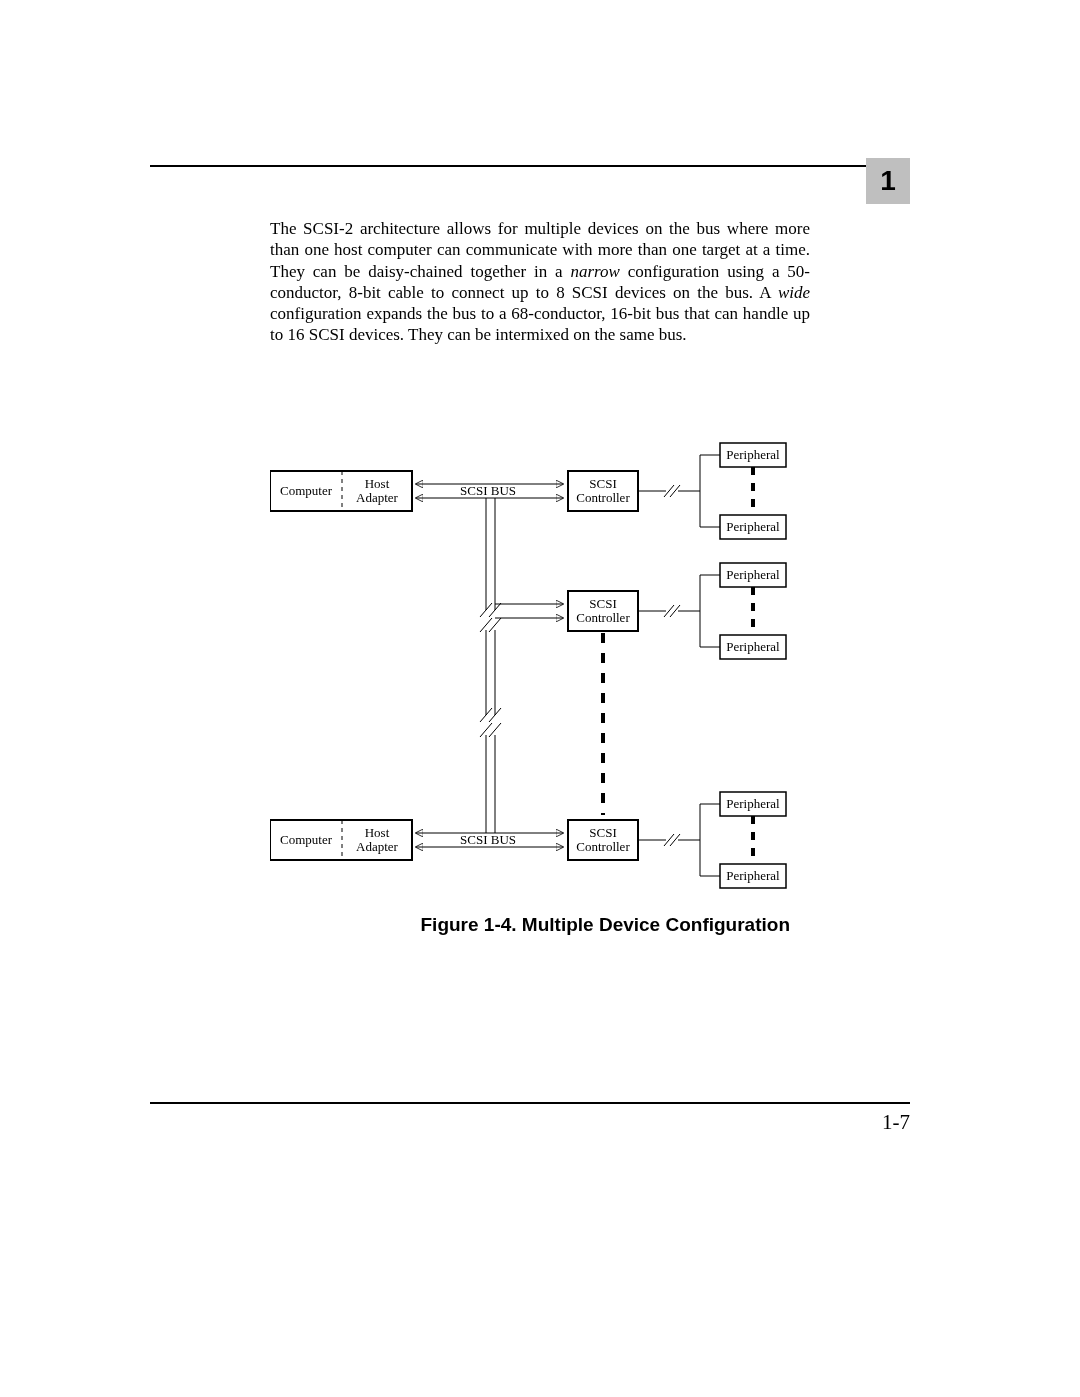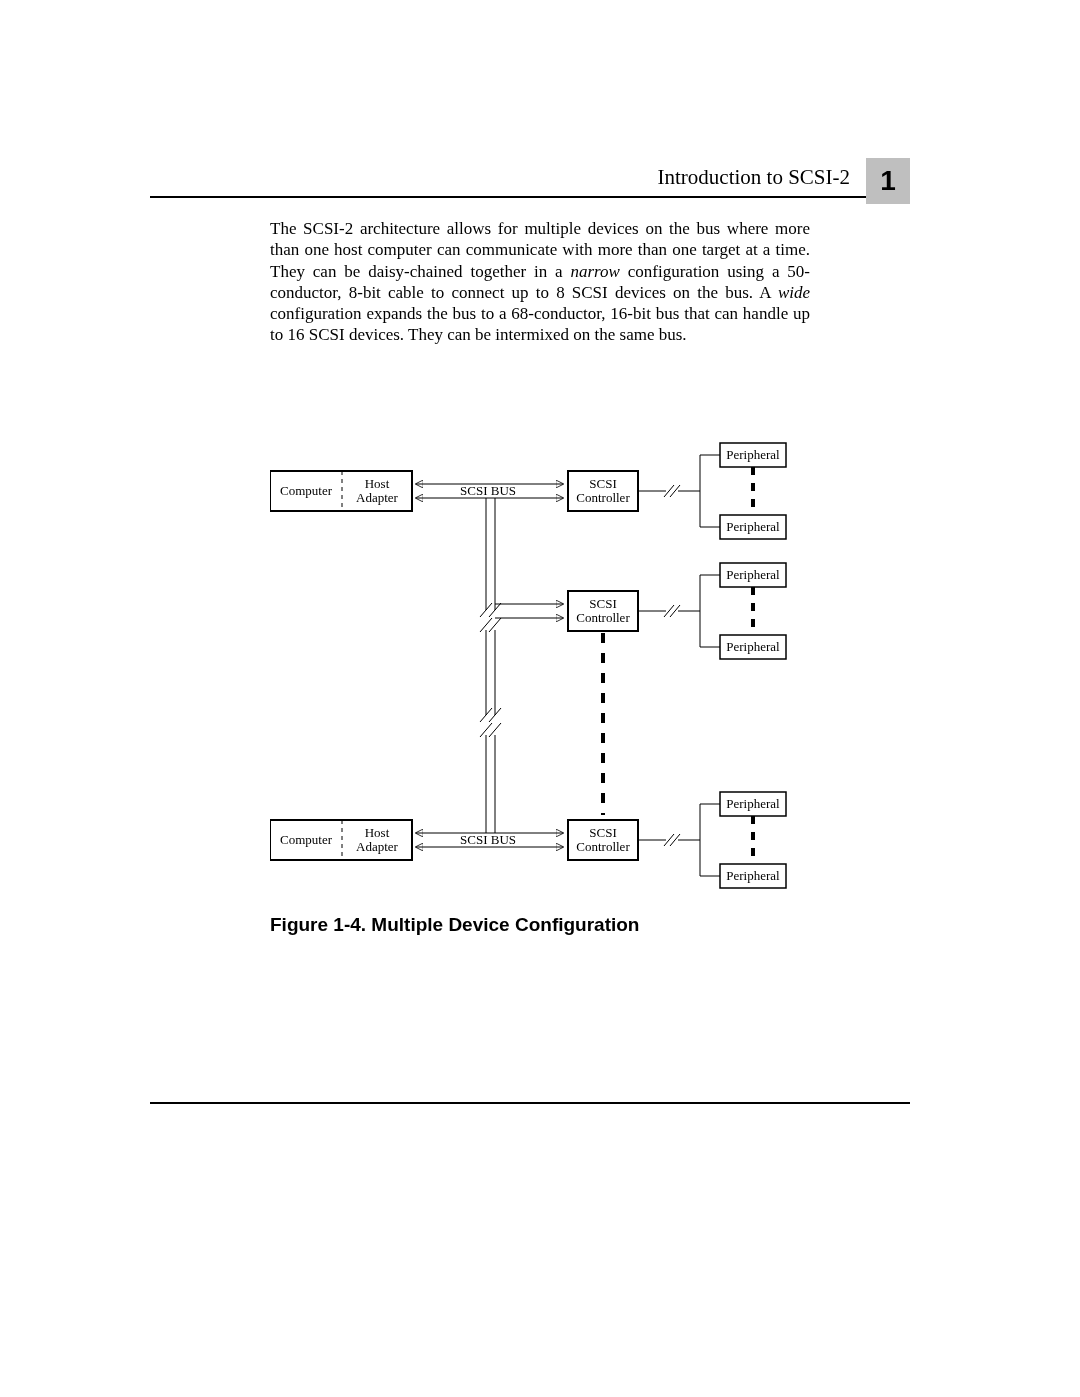"Introduction to SCSI-2" div.header-title { html: <div>Introduction to SCSI-2</div> -> none }
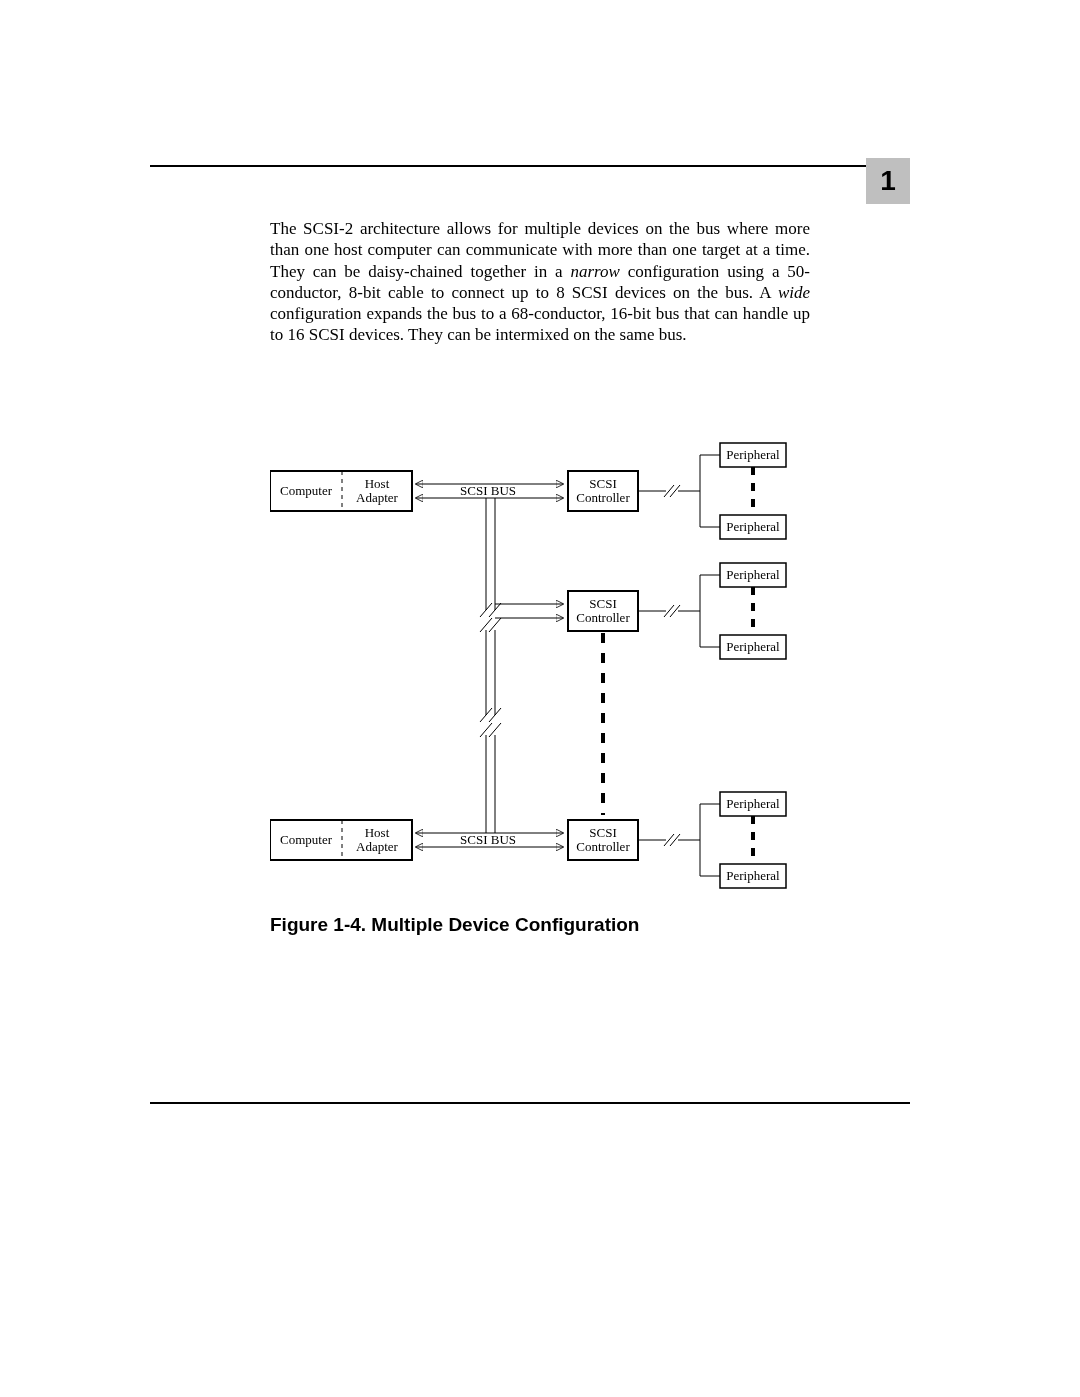"Figure 1-4. Multiple Device" .caption { text-align: left -> right }
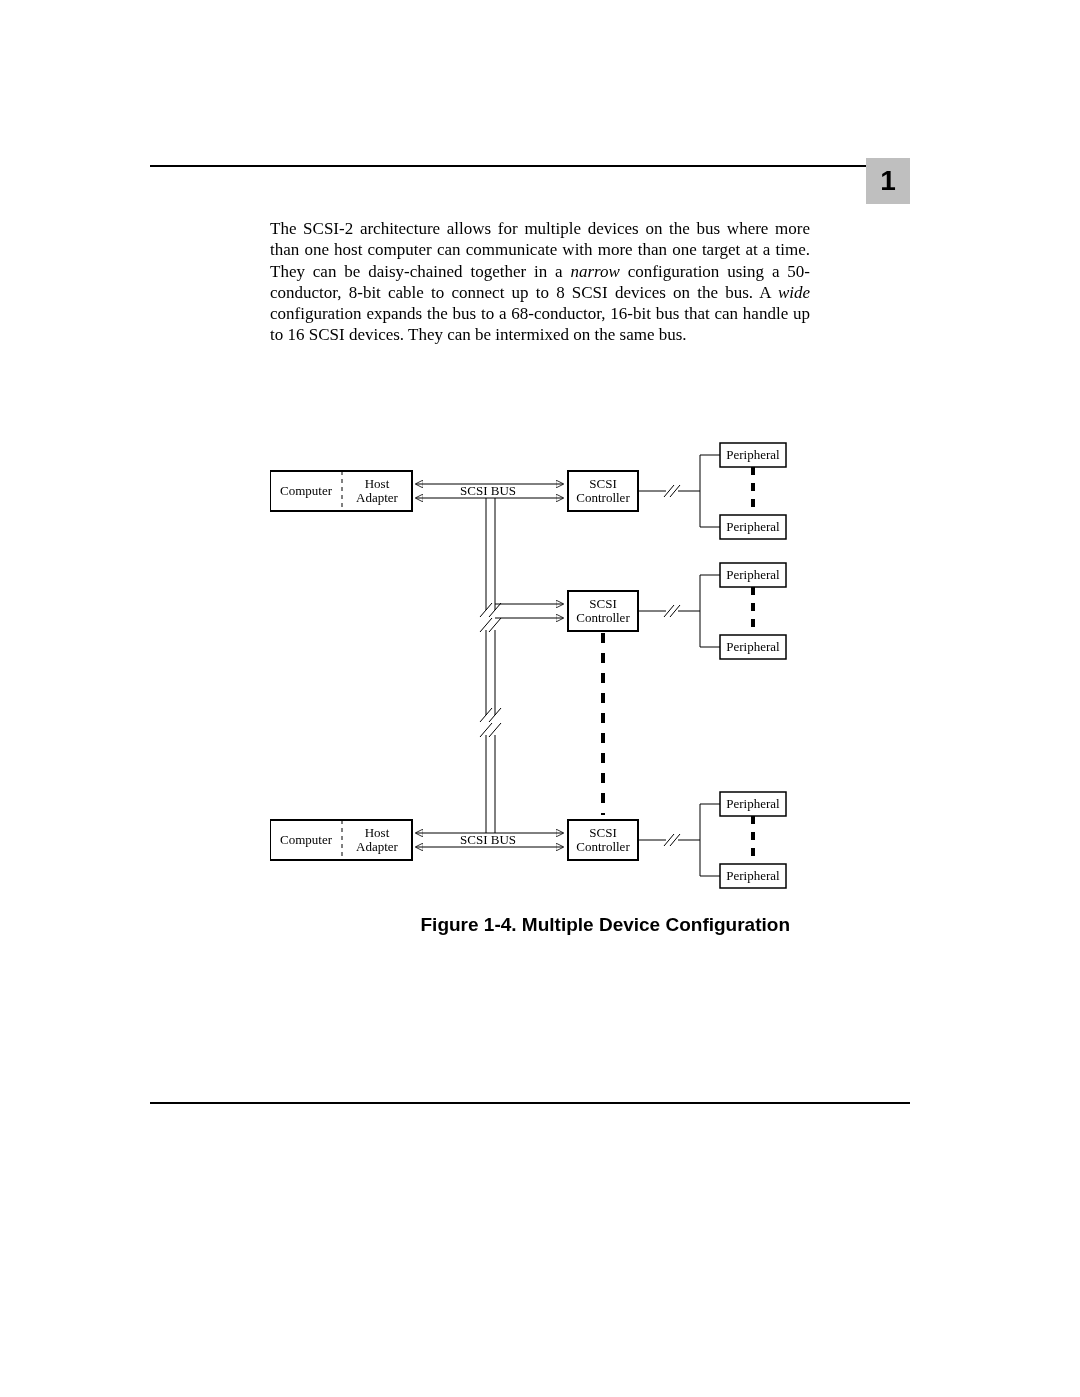"1-7" div.page-number { html: none -> <div>1-7</div> }
